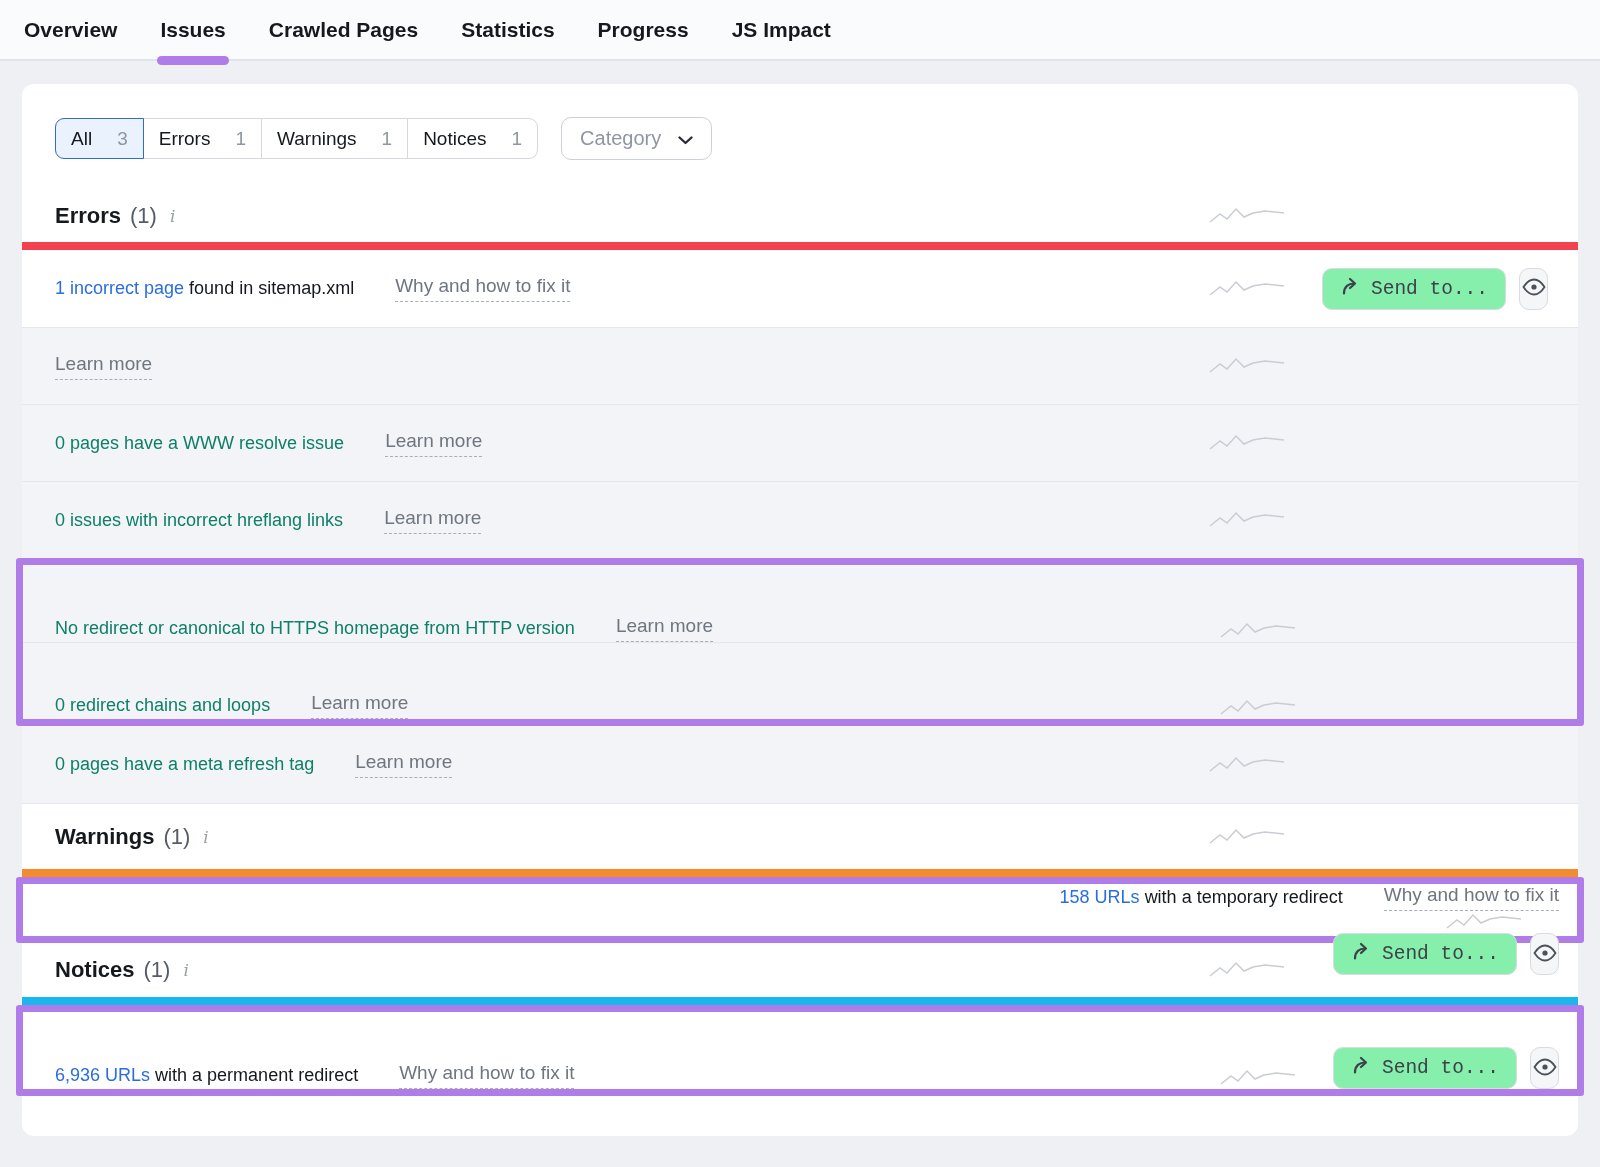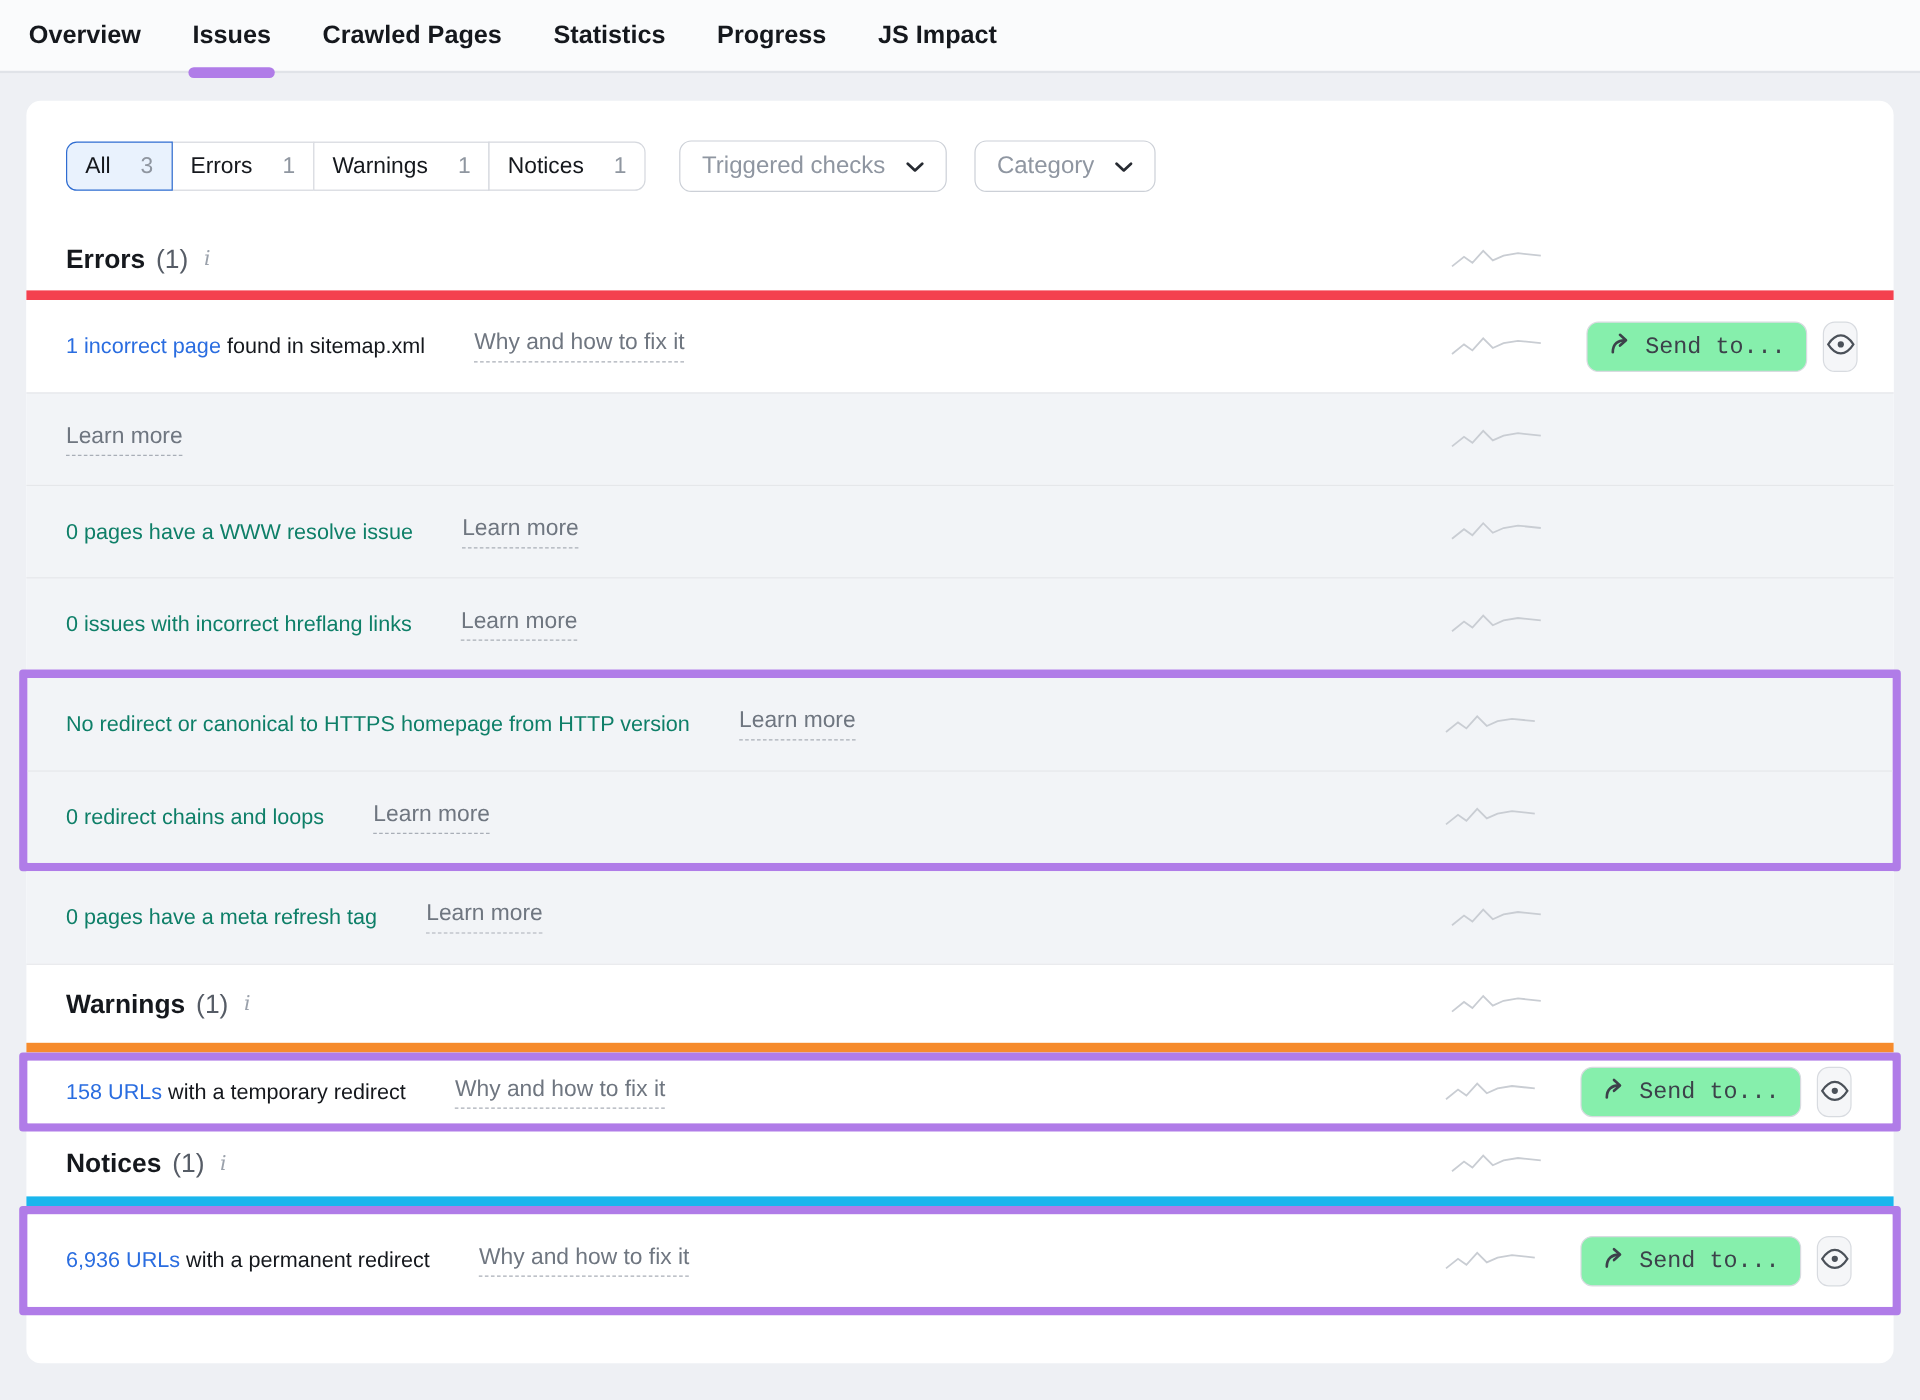"Triggered checks" div.dropdown { html: <div> <span>Triggered checks</span> <span> <svg> <polyline></polyline> </svg> </span> </div> -> none }
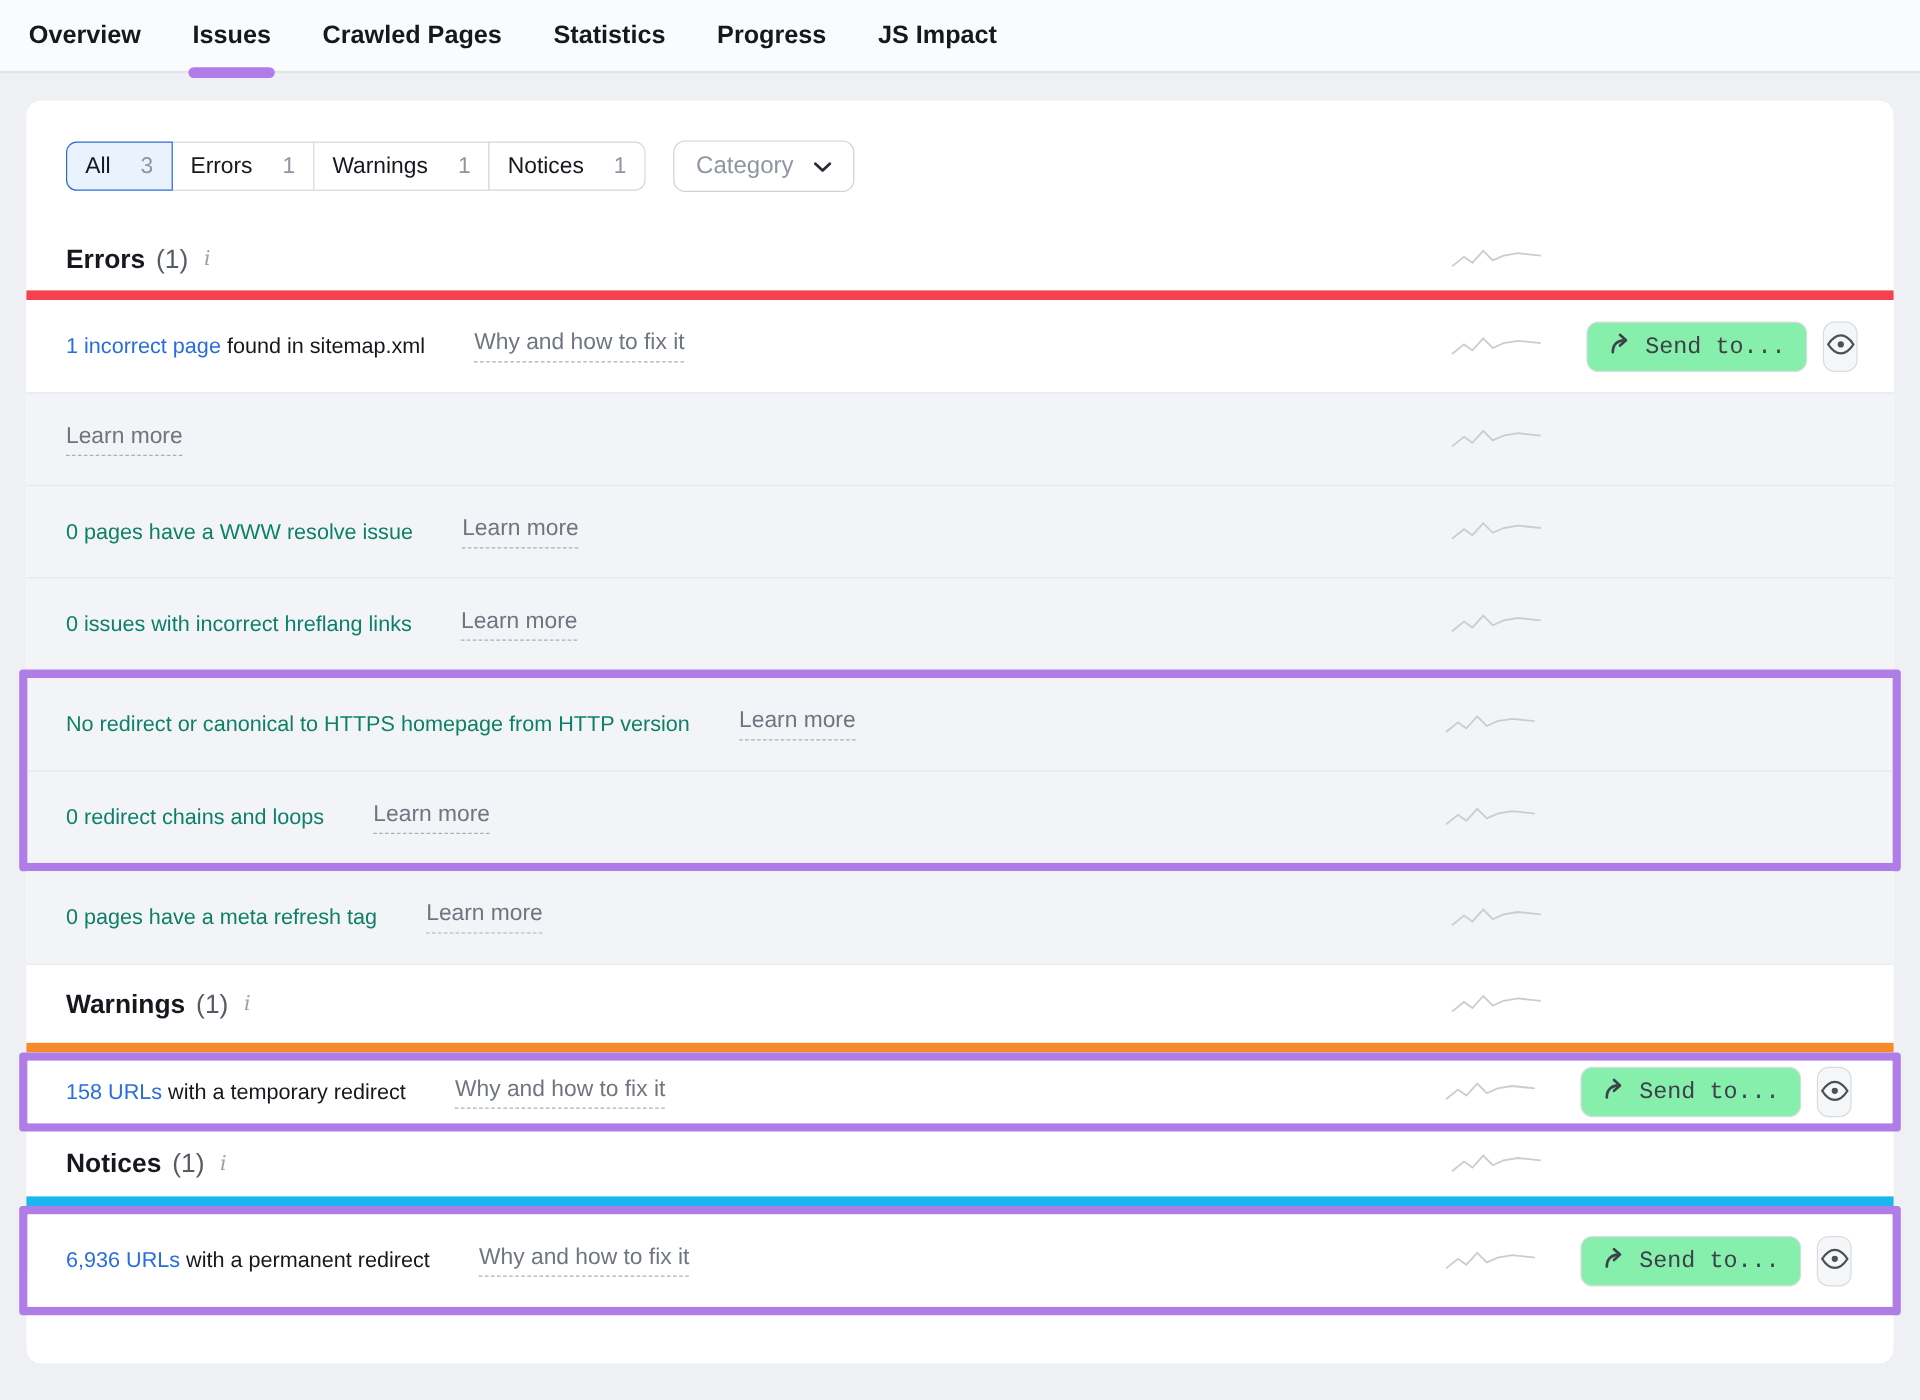"No redirect or canonical to" .hl-box .row { align-items: none -> flex-end; padding: 0 34px 0 32px -> 0 18px 0 32px }
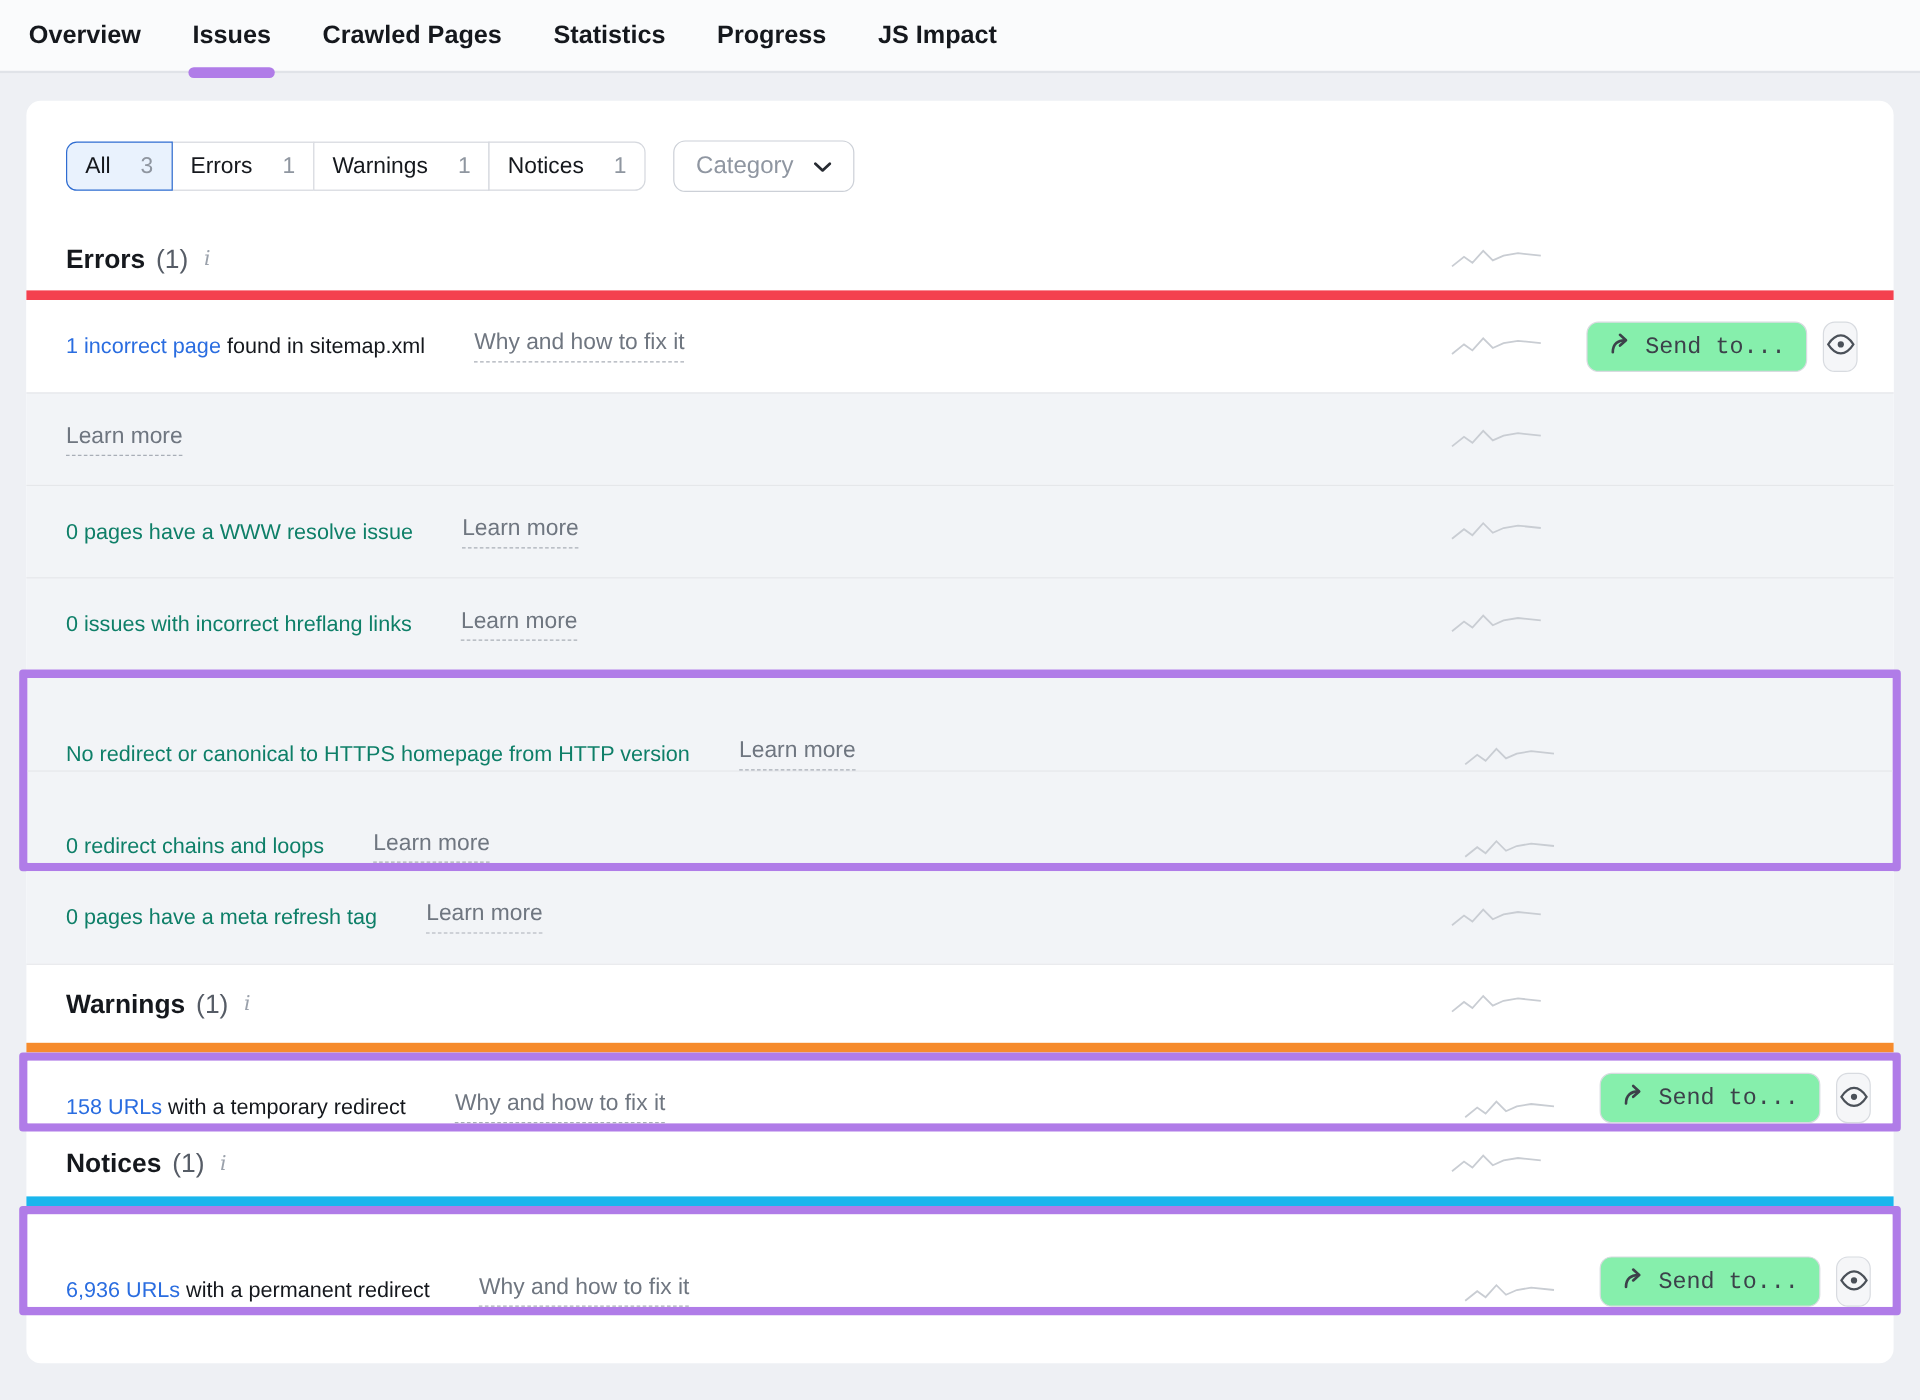"158 URLs with a temporary" .row.compact { flex-direction: none -> column }
